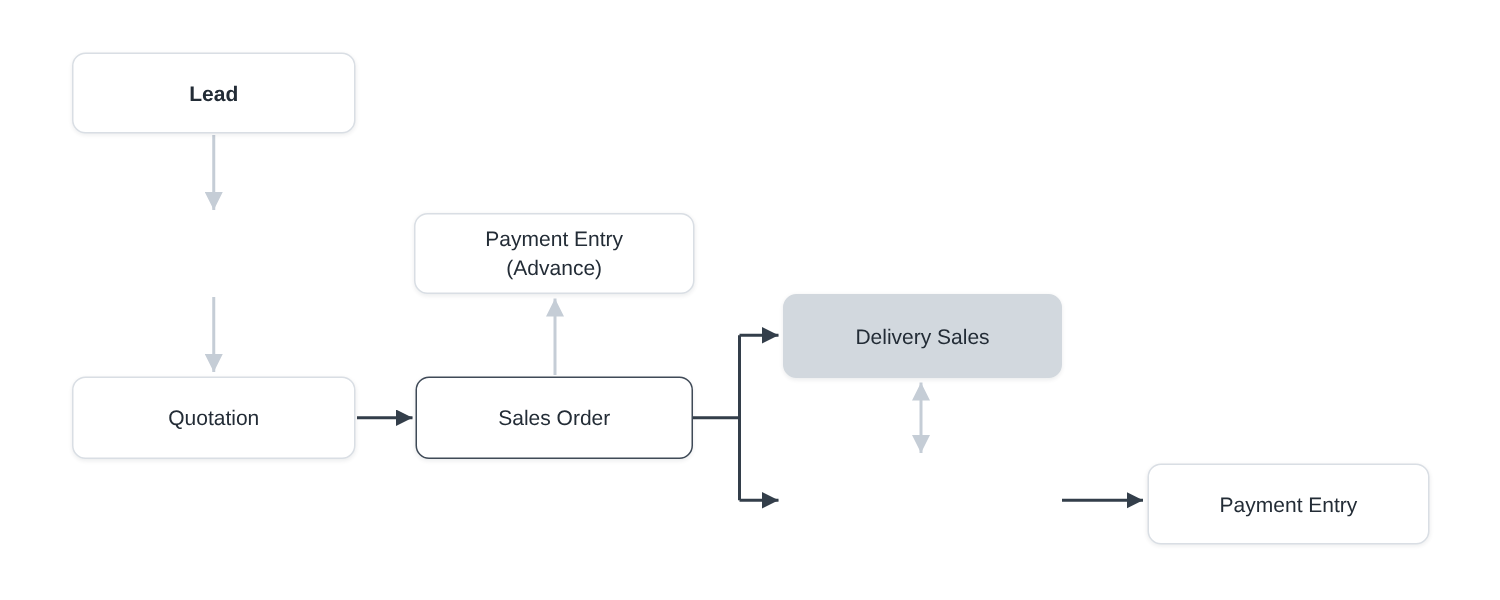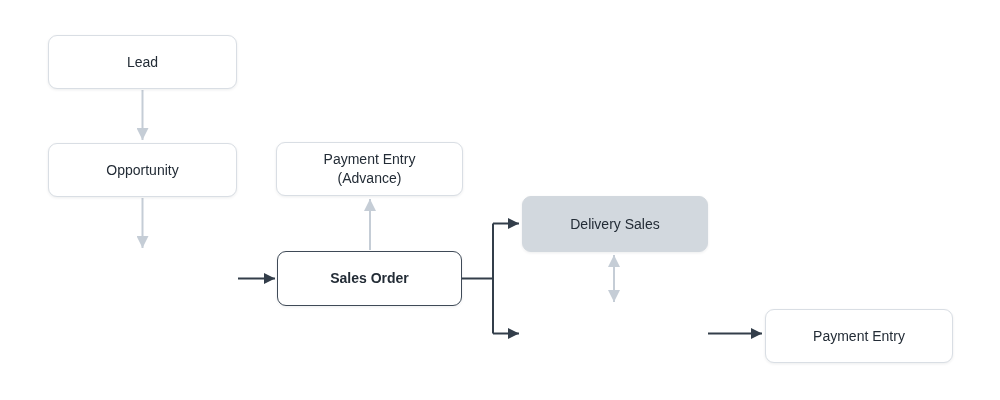"Lead" div.node { font-weight: none -> bold }
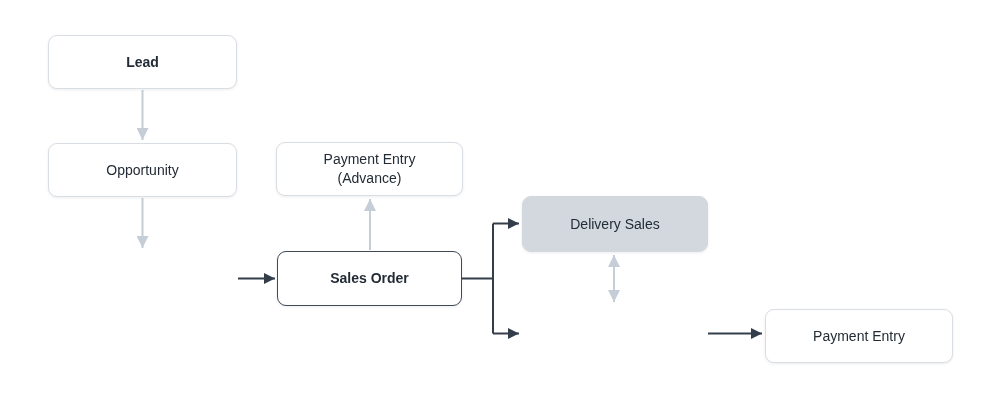"Opportunity" div.node { html: <div> <span>Opportunity</span> </div> -> none }
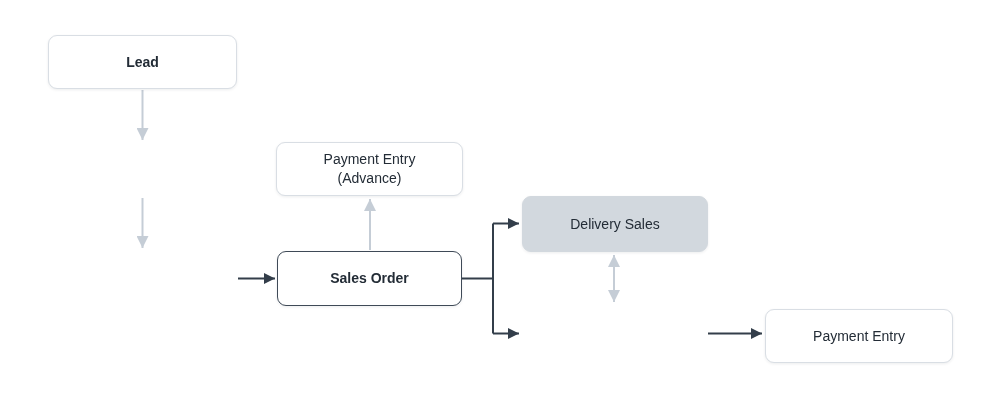"Quotation" div.node { html: none -> <div> <span>Quotation</span> </div> }
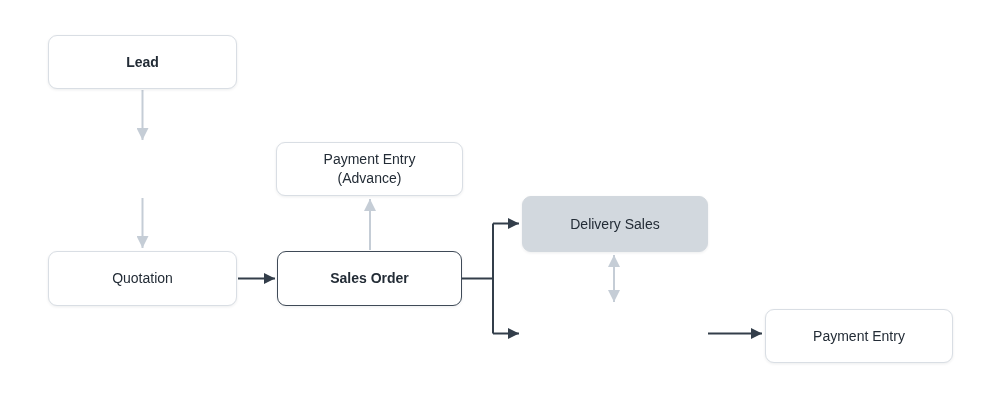"Sales Order" .node--strong { font-weight: 700 -> 400 }
